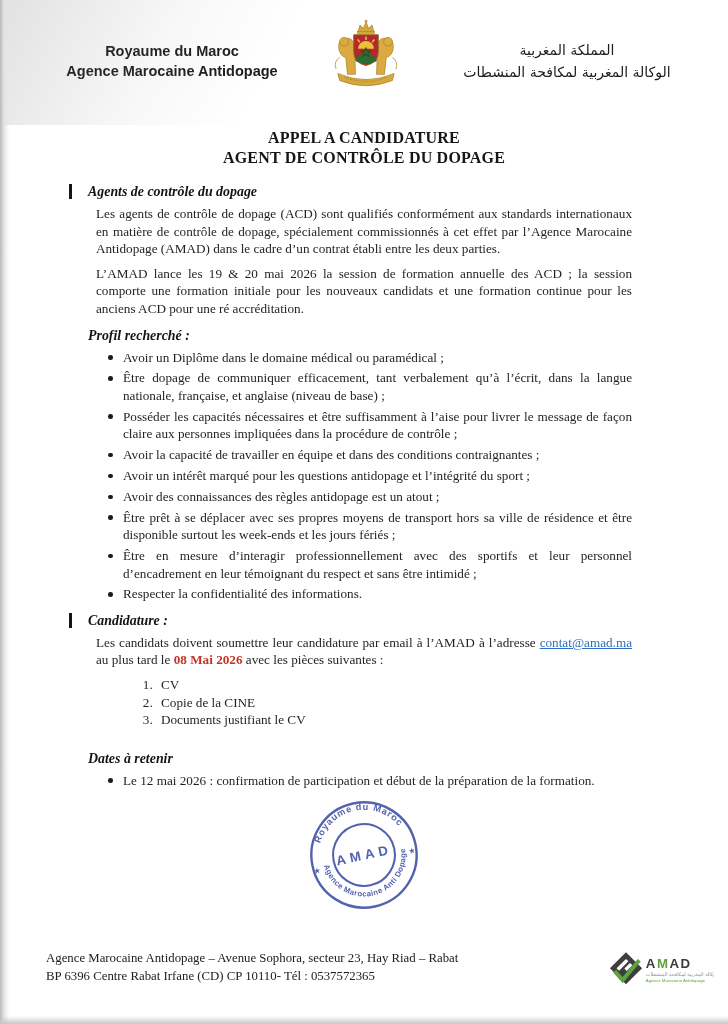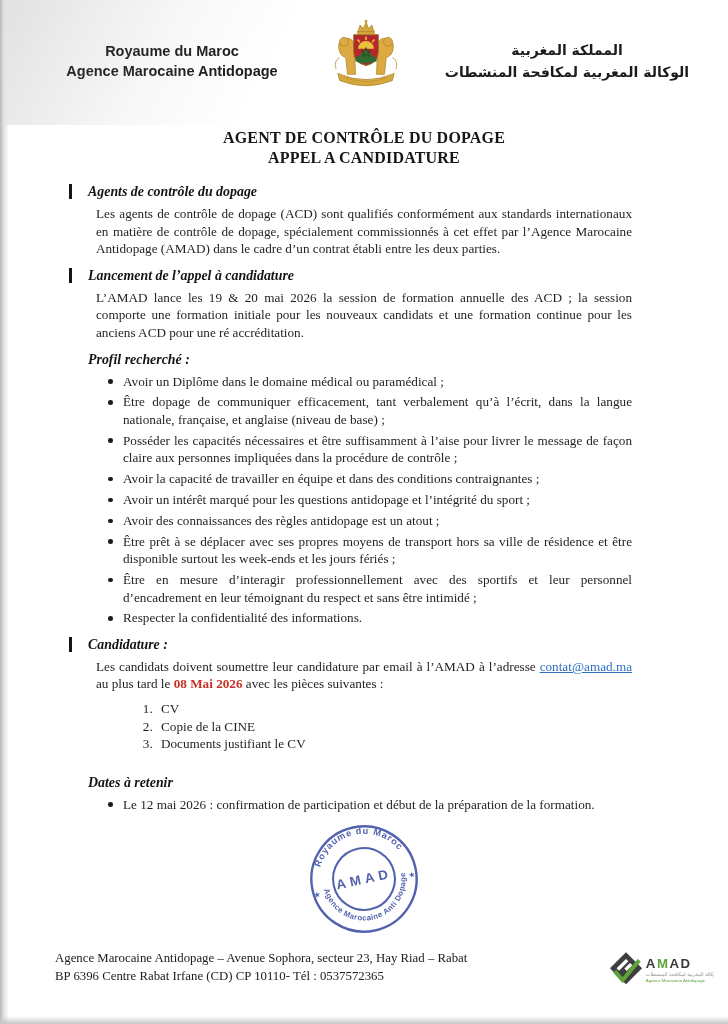"المملكة المغربية" .hdr-right { font-weight: bold -> normal }
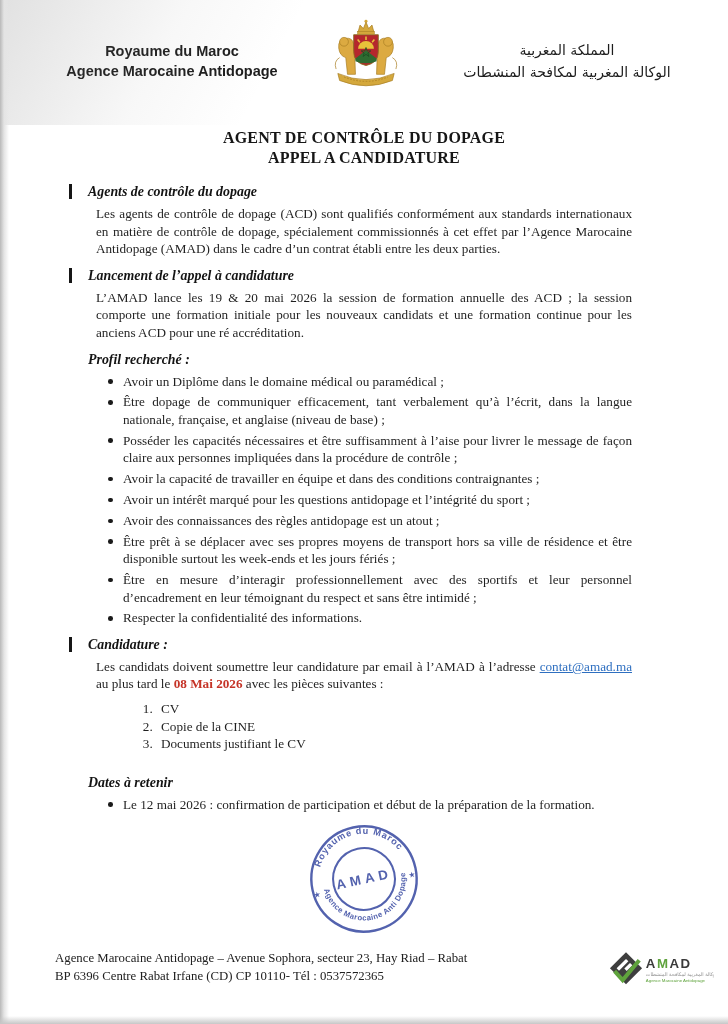"AGENT DE CONTRÔLE DU DOPAGE" div { order: before "APPEL A CANDIDATURE" -> after "APPEL A CANDIDATURE" }
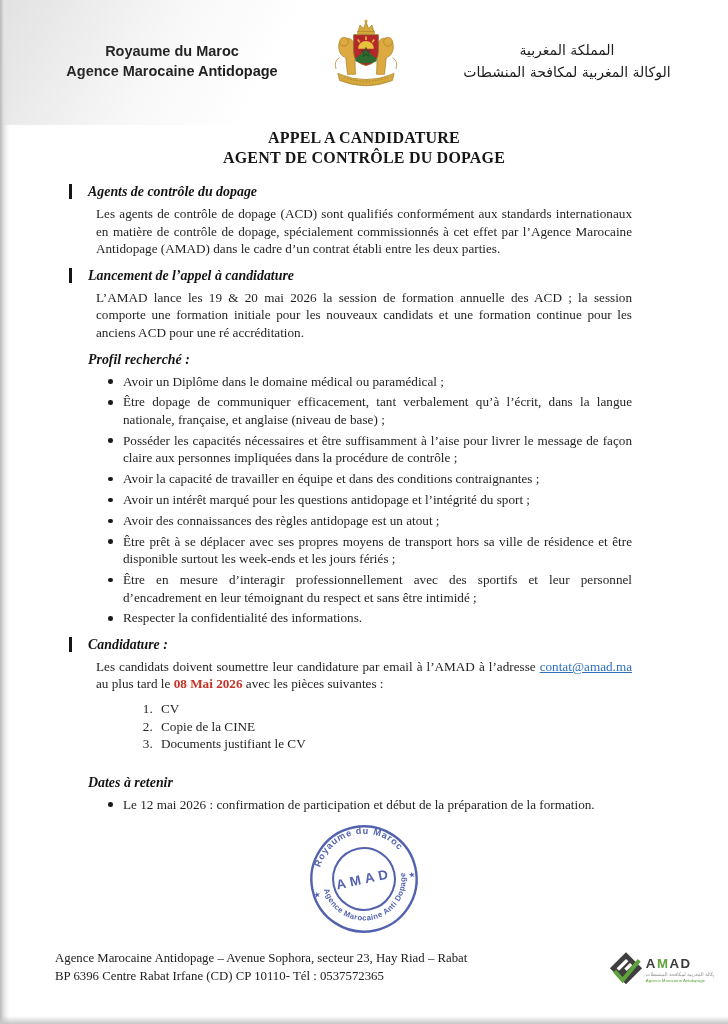"Lancement de l’appel à candidature" h2.hd { html: <h2><span></span><span>Lancement de l’appel à candidature</span></h2> -> none }
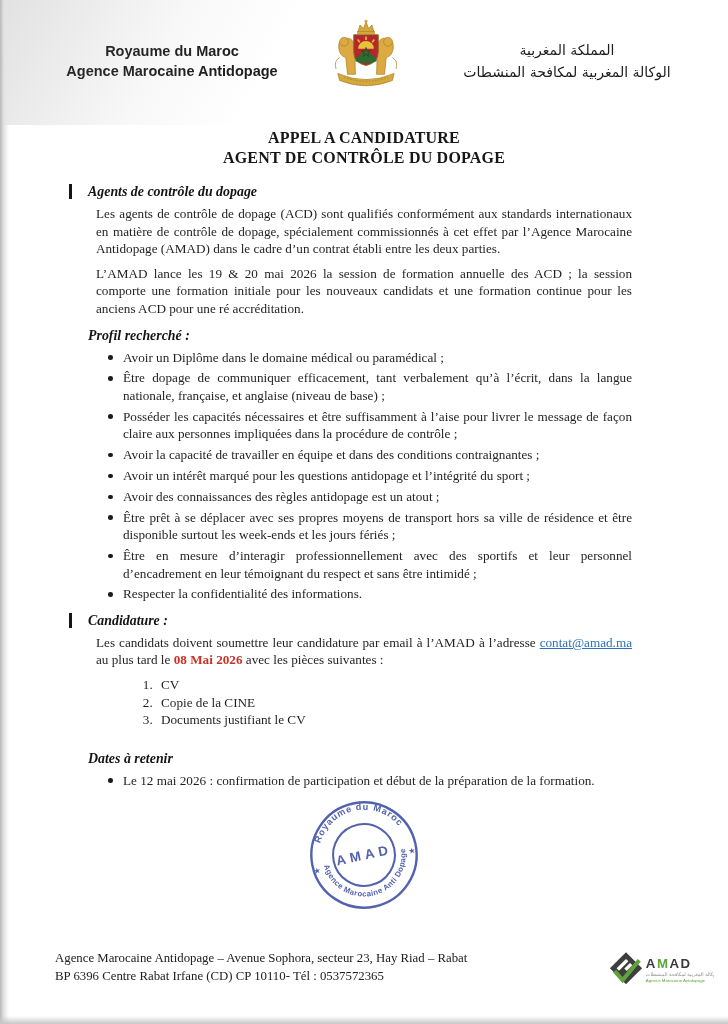"Agence Marocaine Antidopage – Avenue" .doc-footer { left: 55px -> 46px }
